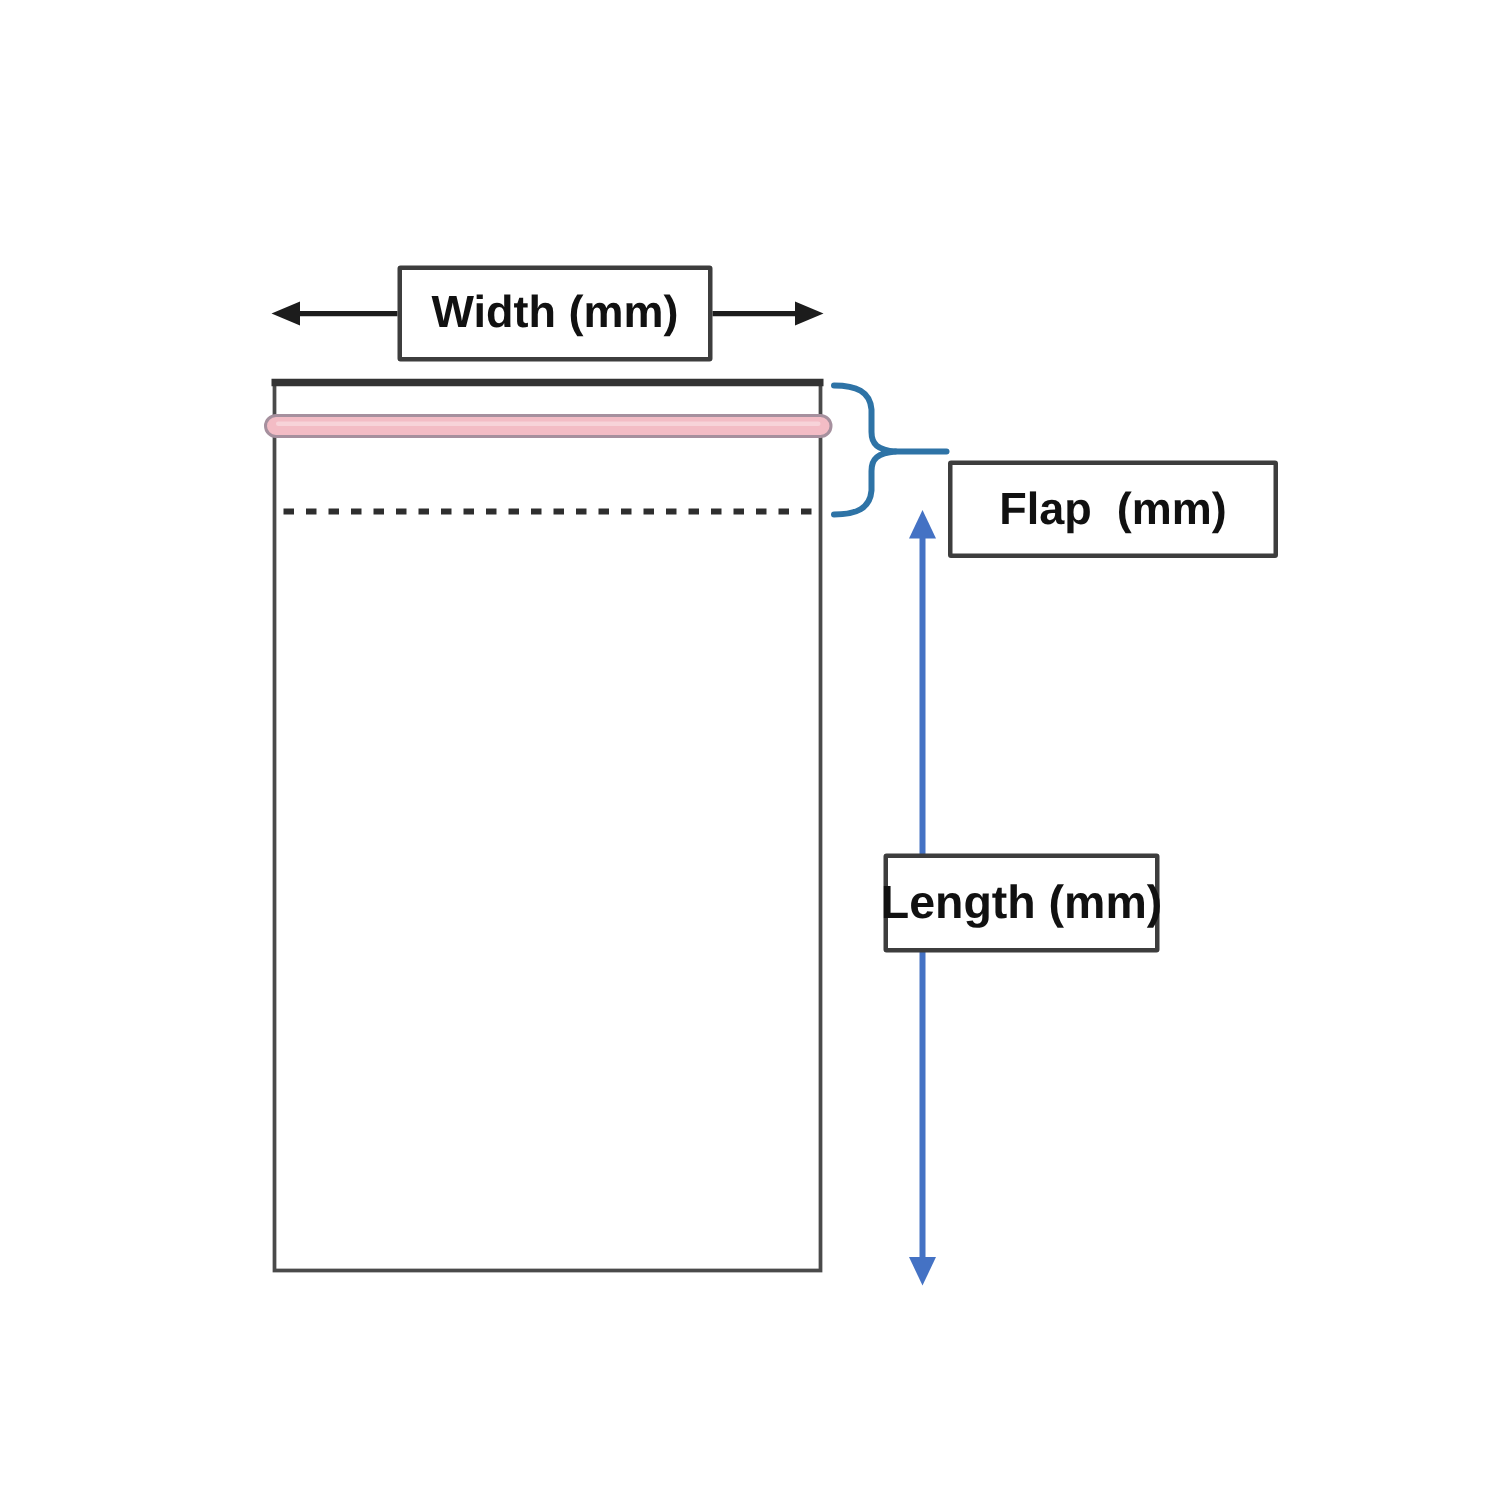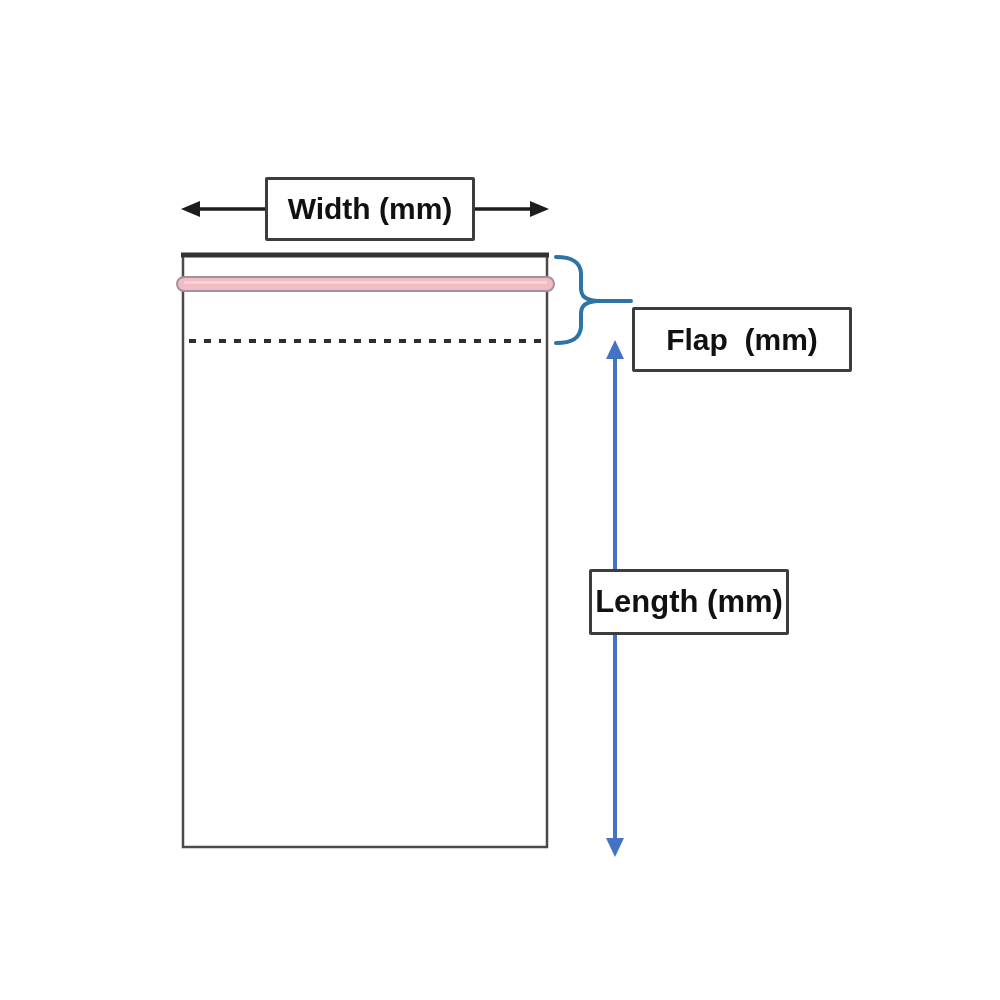"Length (mm)" #length-label-box { width: 200px -> 184px }
